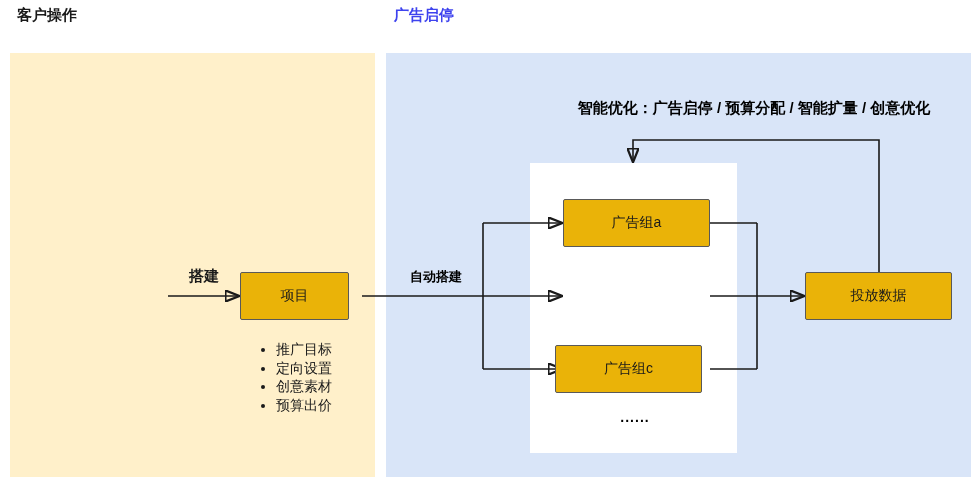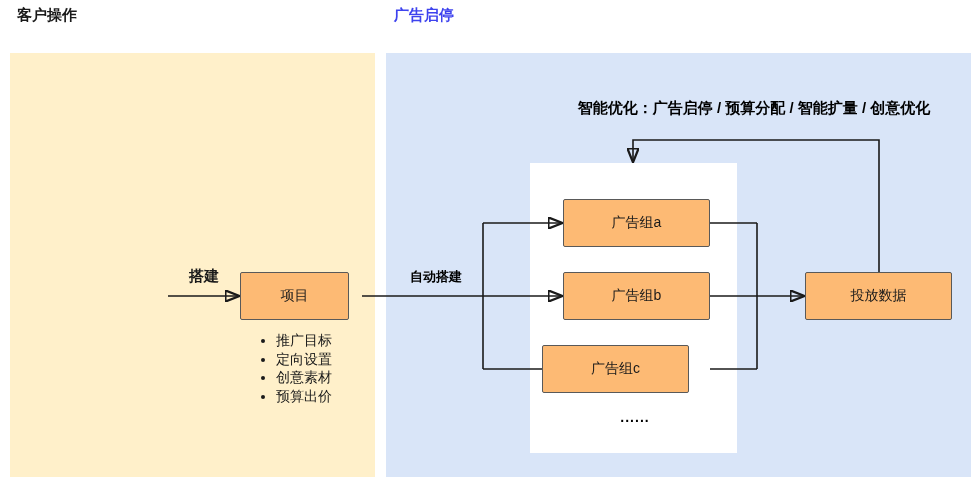"广告组a" .node { background: #fdba74 -> #eab308 }
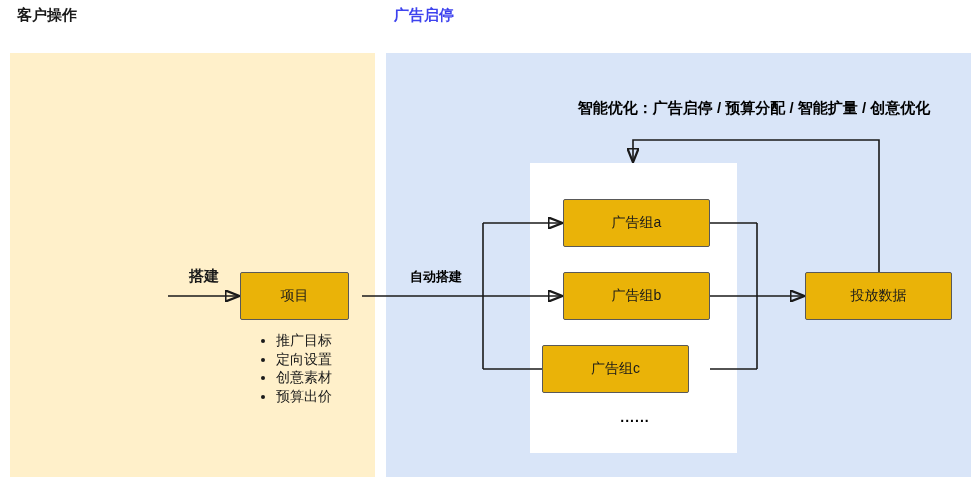"广告组b" div.node { html: <div> <span>广告组b</span> </div> -> none }
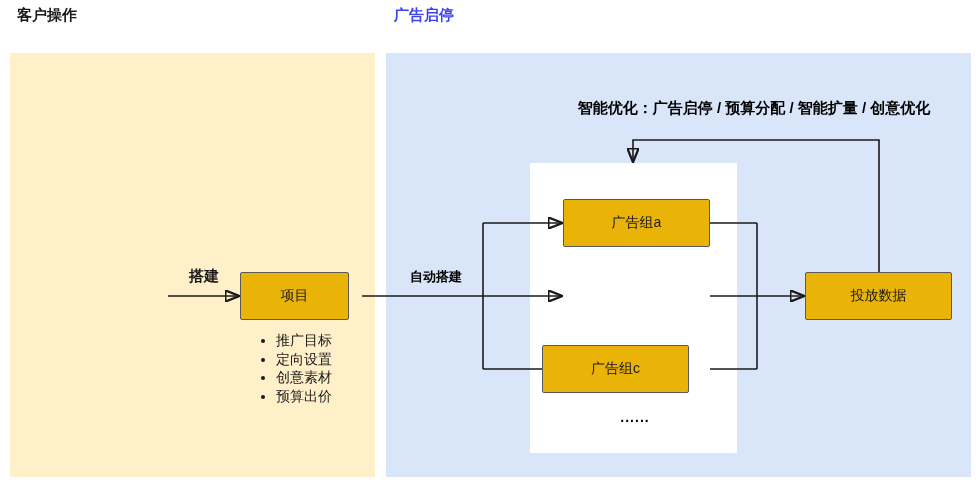"推广目标" .bullets { top: 331px -> 340px }
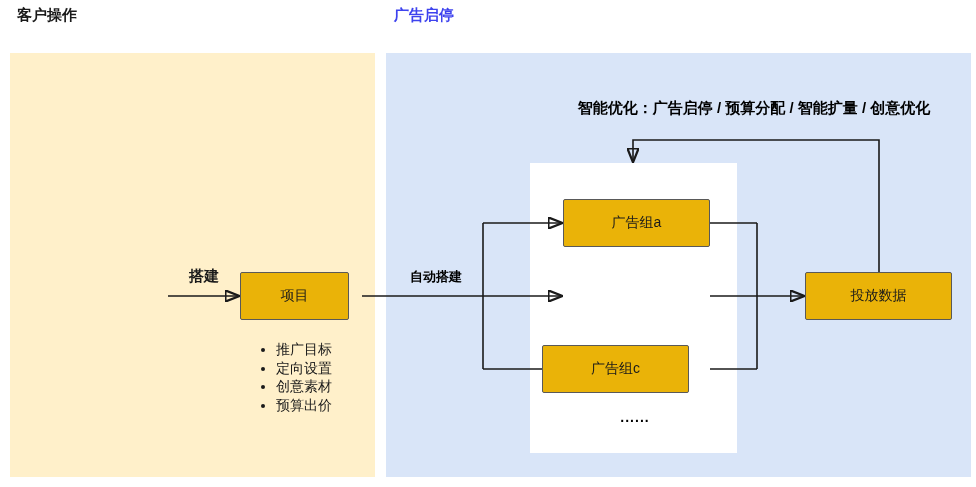"广告组c" .node-group-c { left: 542px -> 555px }
